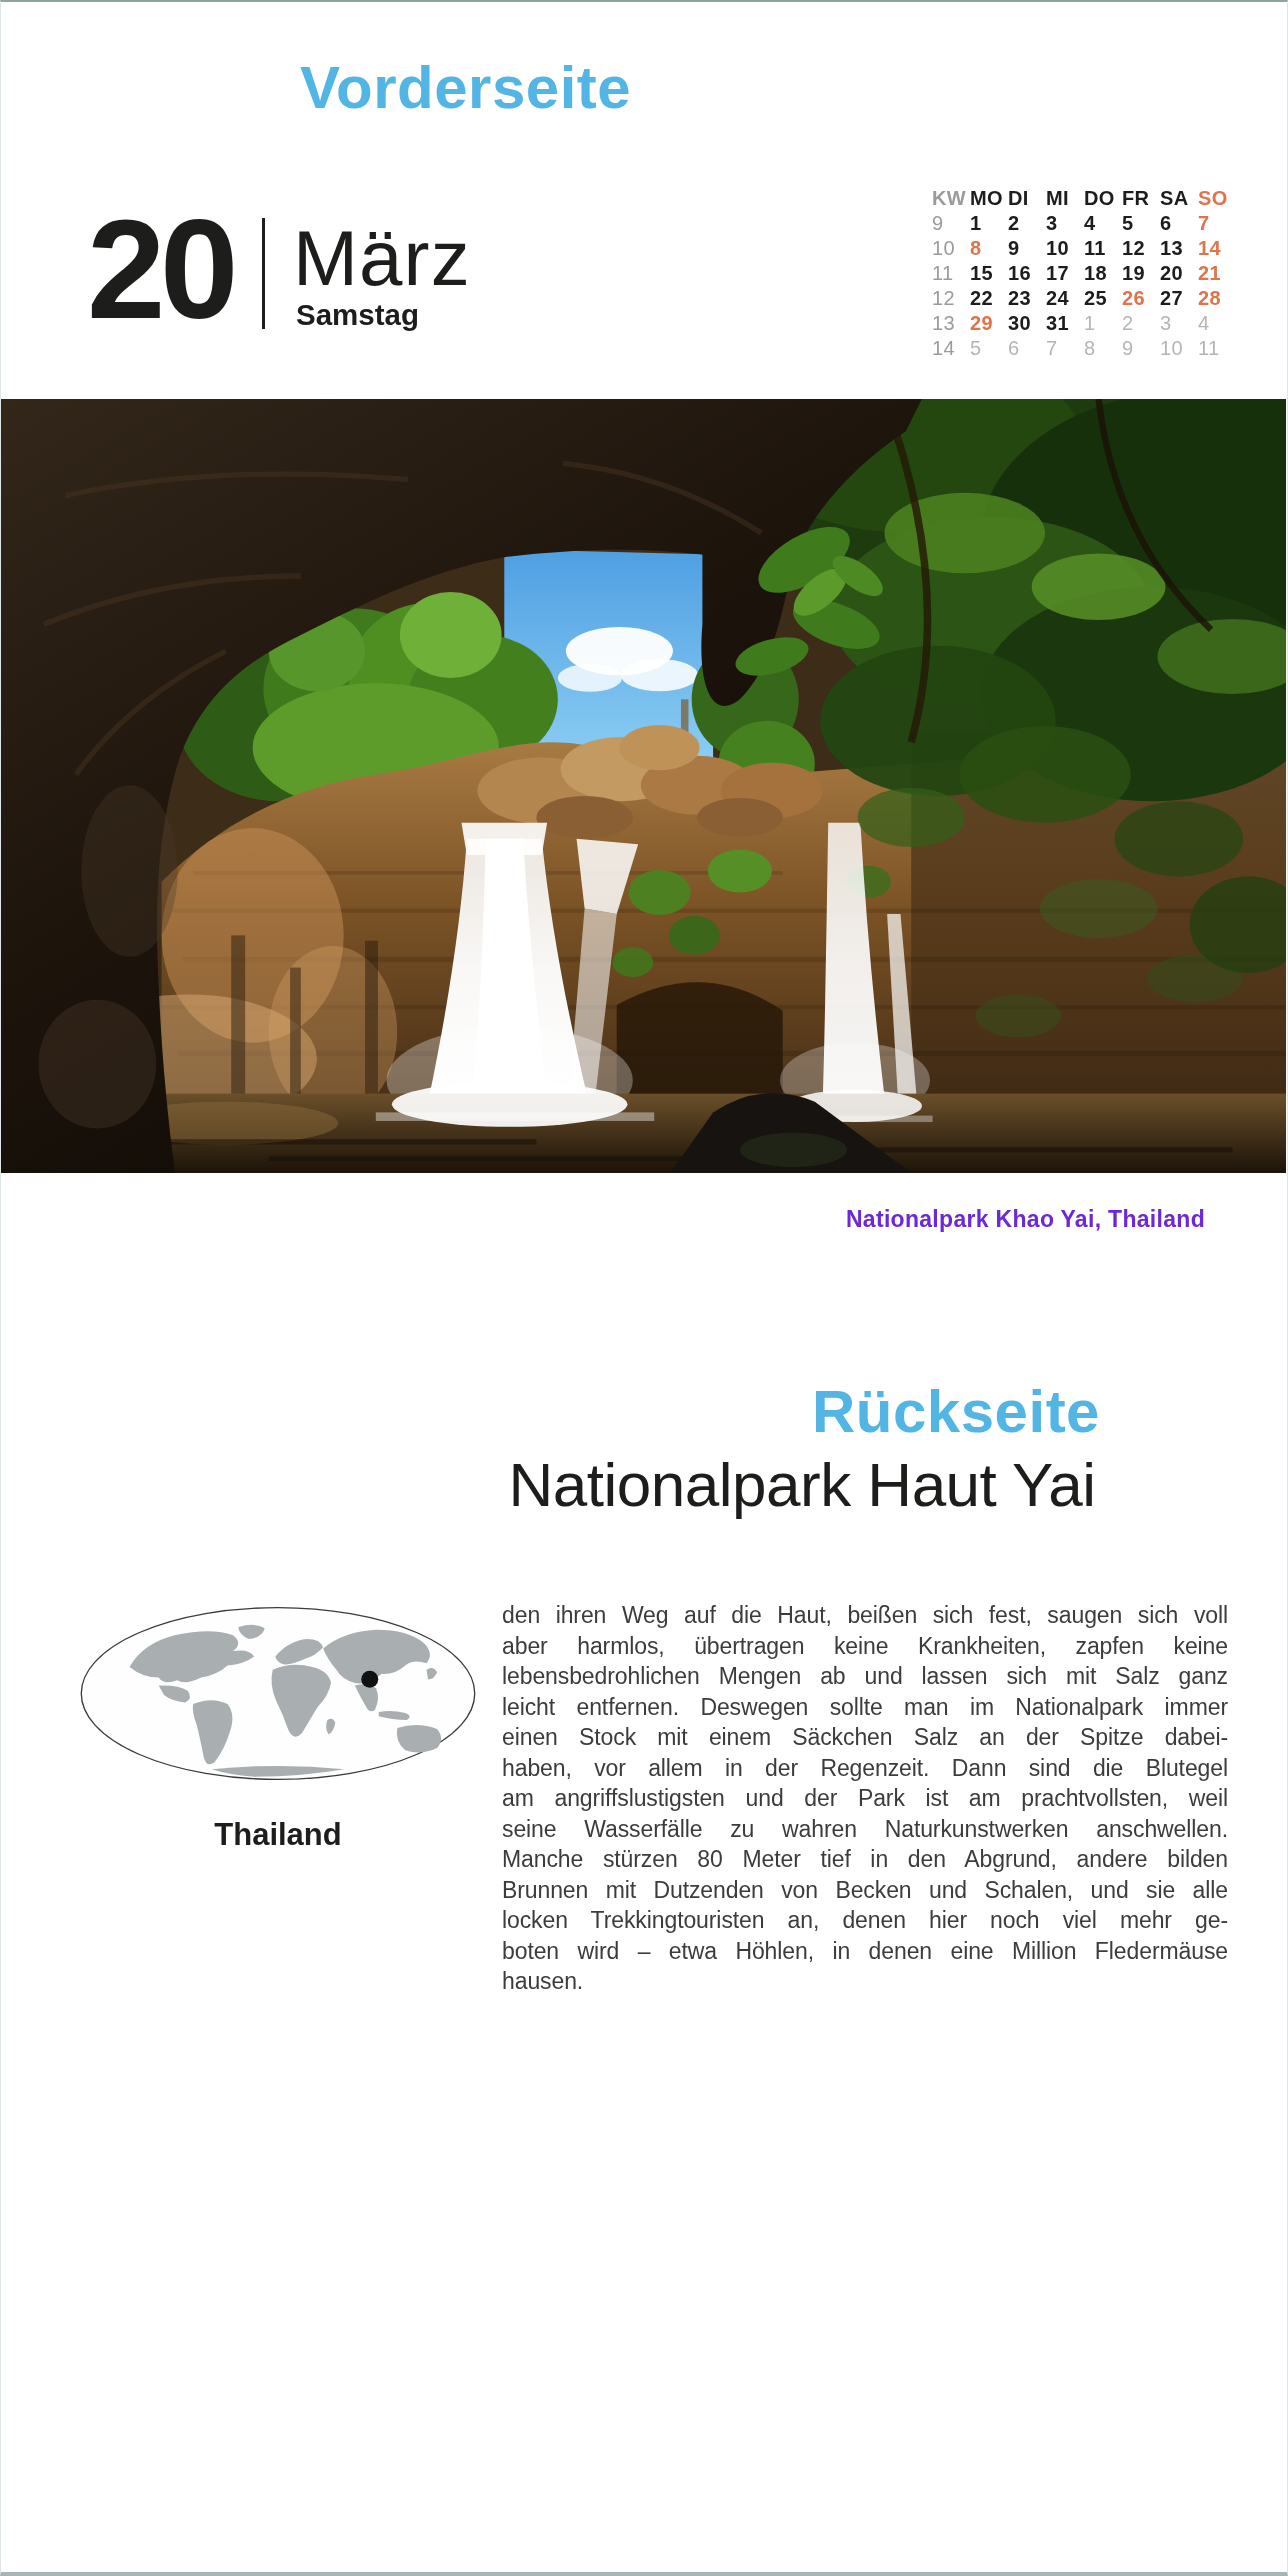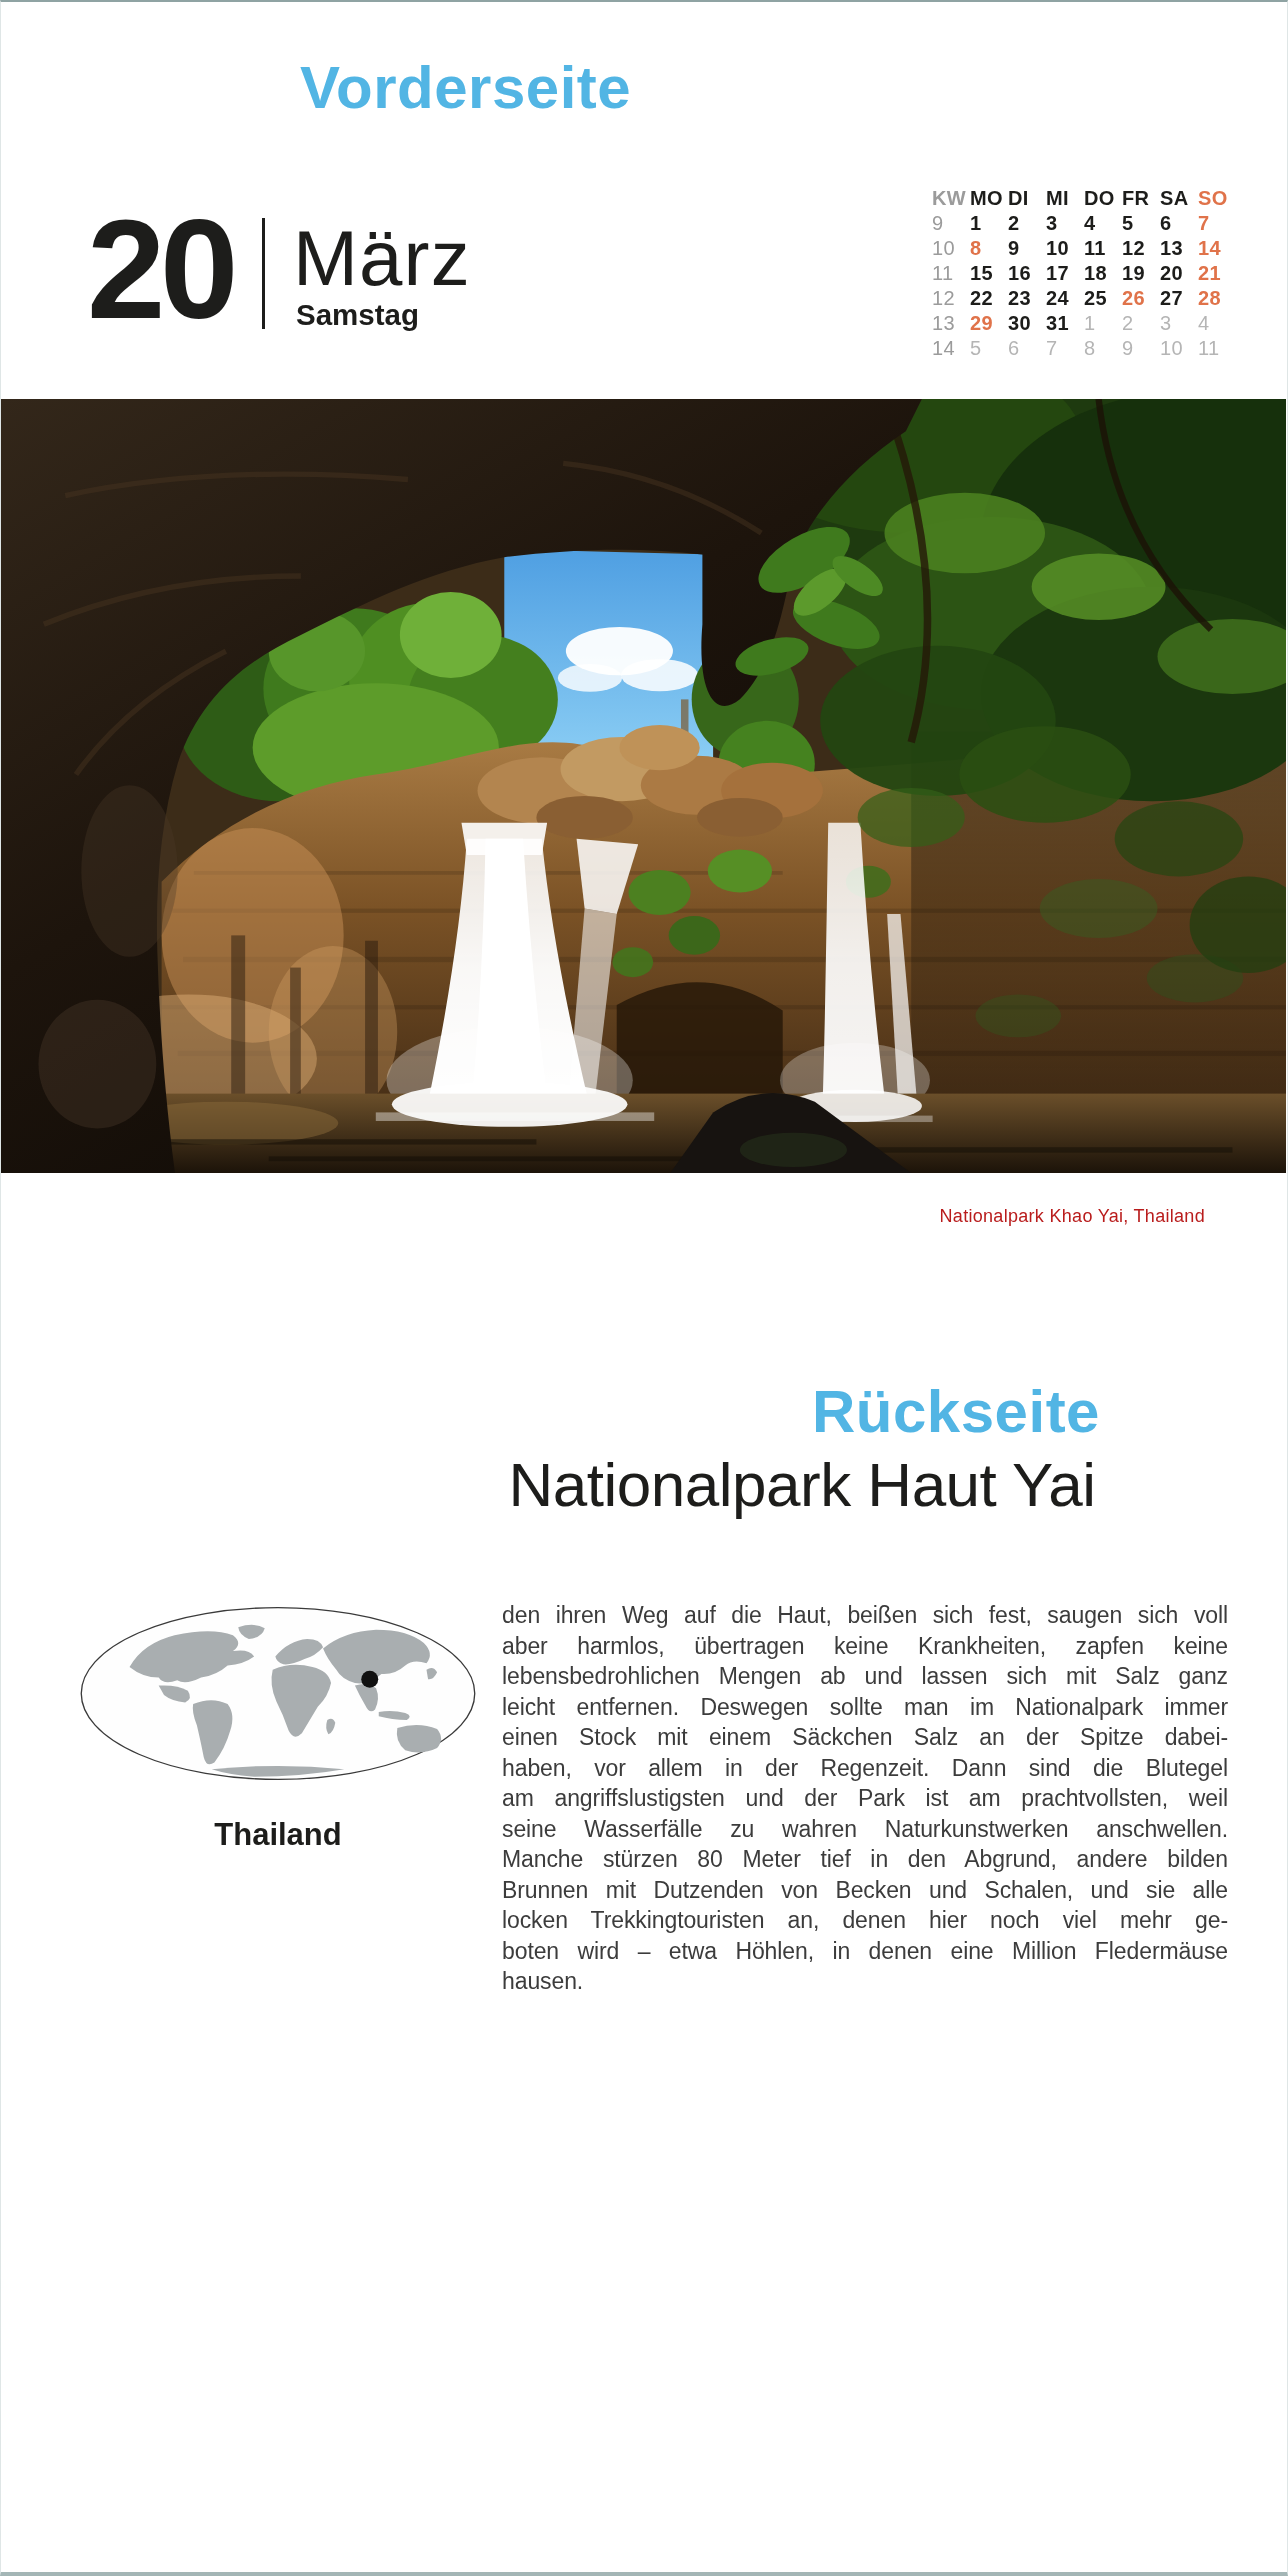"Nationalpark Khao Yai, Thailand" .caption { color: #b91c1c -> #6d28d9; font-size: 18px -> 23px; font-weight: 400 -> 700 }
